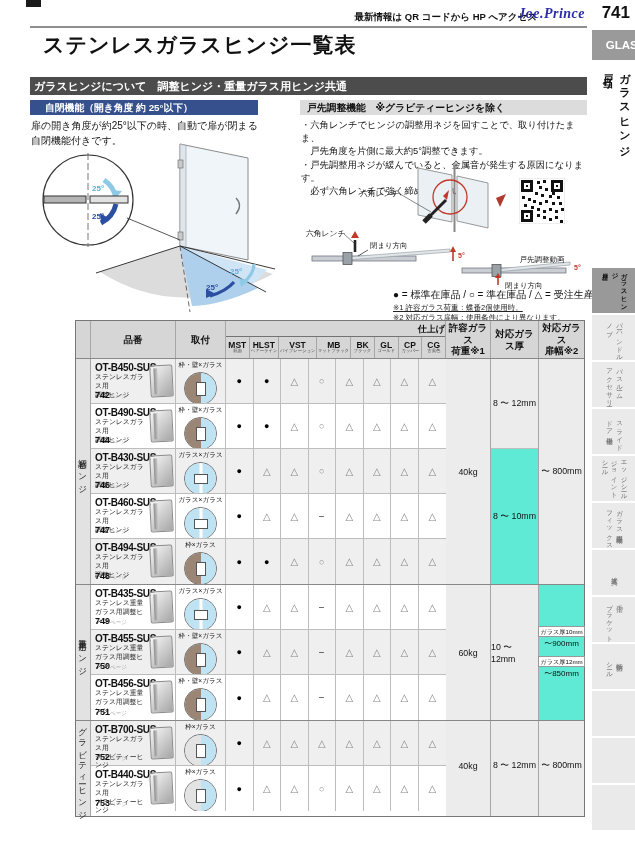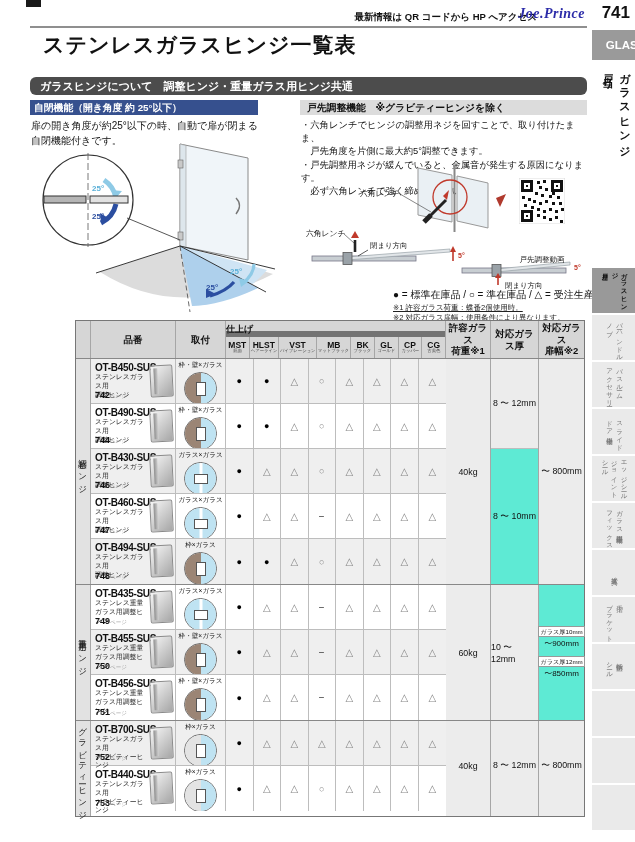"ガラスヒンジについて 調整ヒンジ・重量ガラス用ヒンジ共通" .secbar { border-radius: 6px -> none; padding-left: 10px -> 4px }
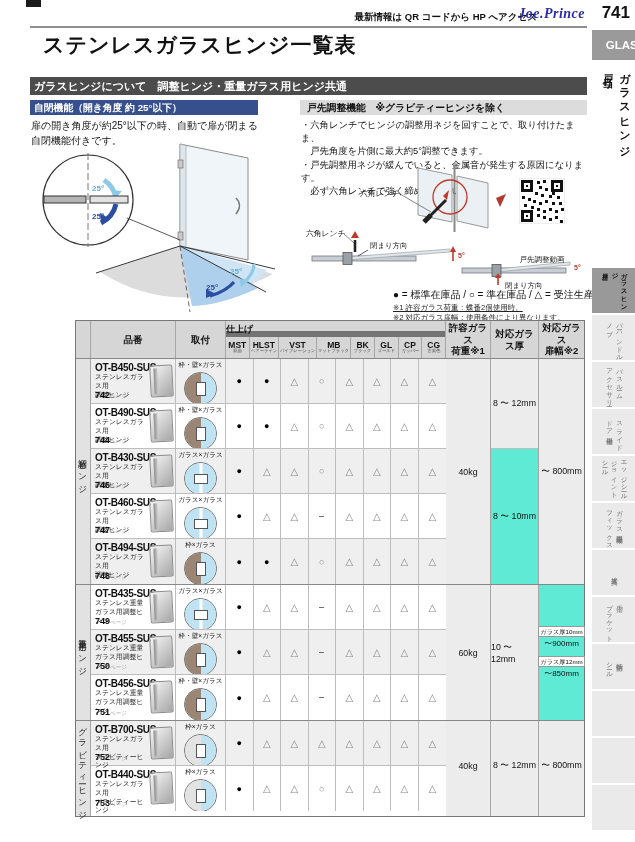"自閉機能（開き角度 約 25°以下）" .lp-head { padding-left: 4px -> 15px }
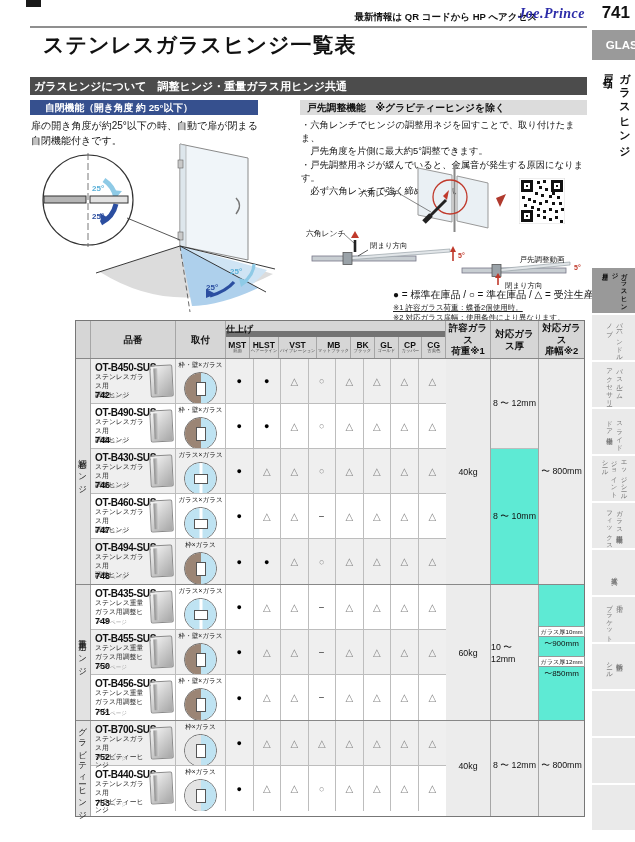"仕上げ" .f-top { border-bottom: 6px solid #737373 -> 1px solid #737373; text-align: left -> right }
